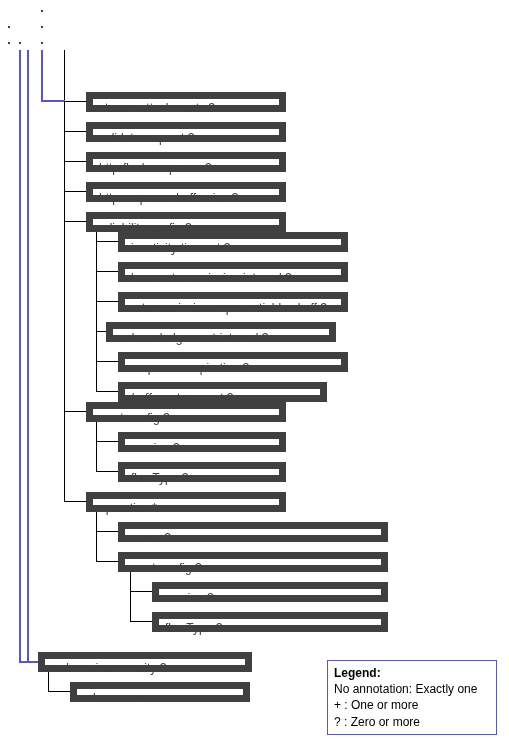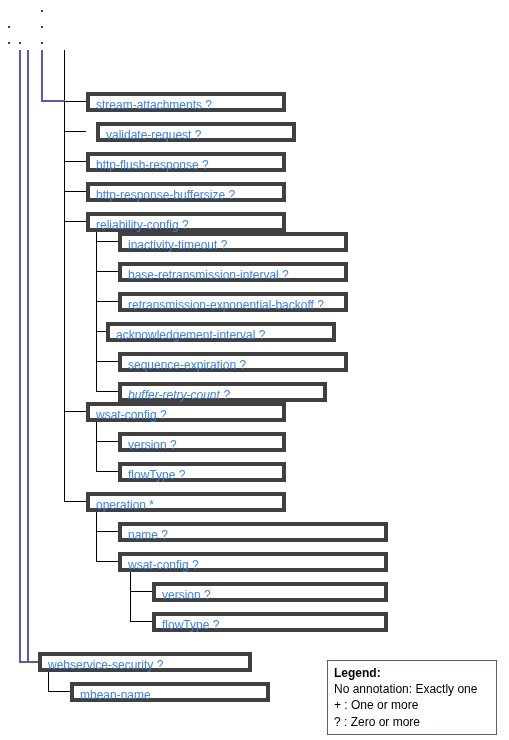"stream-attachments ?" .node { border: 4px solid #404040 -> 7px solid #404040; color: #3b82f6 -> #404040 }
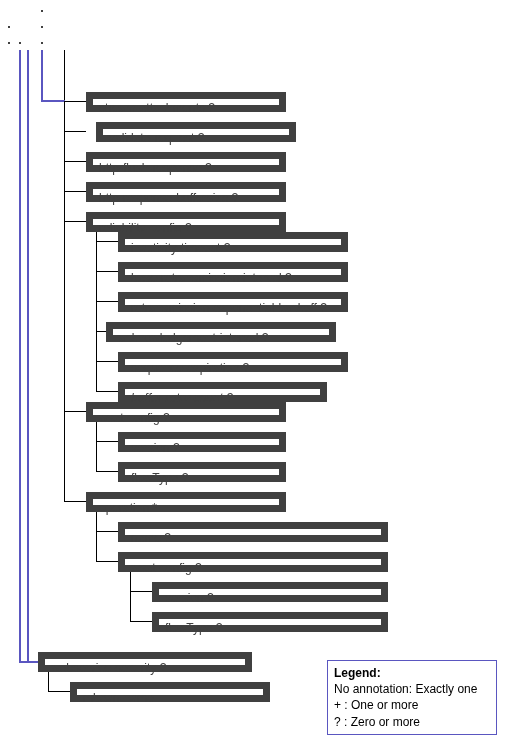"validate-request ?" div.node { margin-left: 10px -> none }
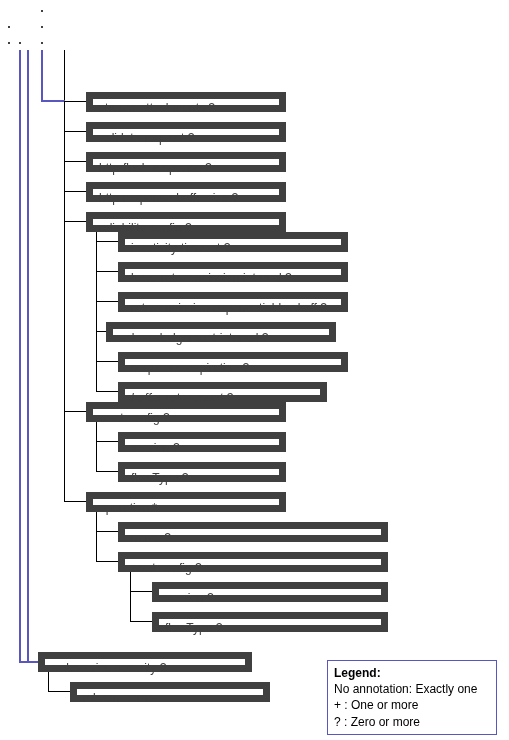"mbean-name" div.node { width: 200px -> 180px }
